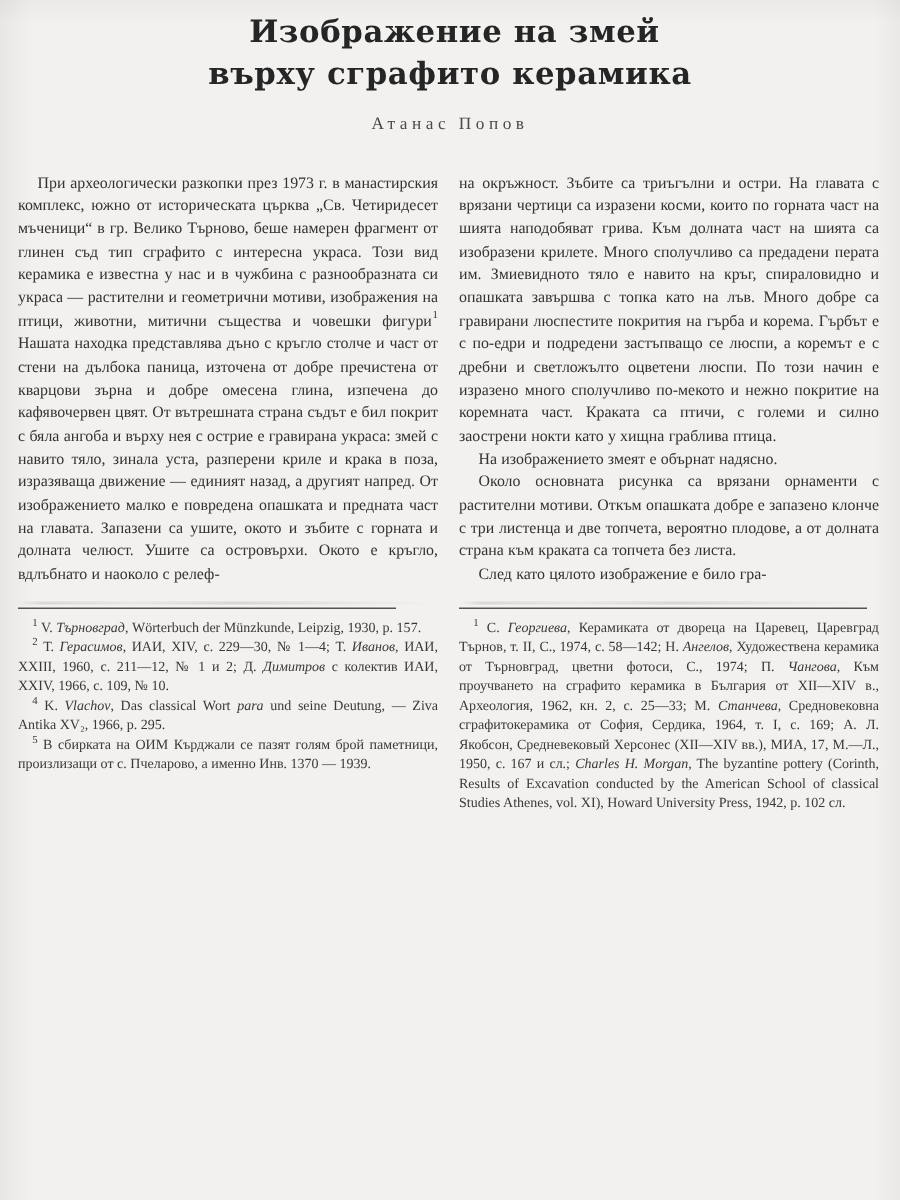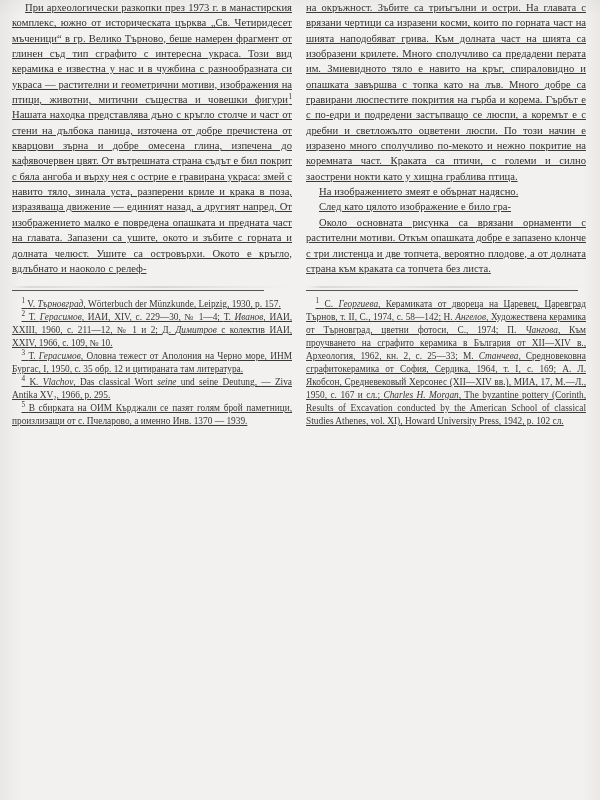"Изображение на змей" div.masthead { html: none -> <div> <h1> <span>Изображение на змей</span> <span>върху сграфито керамика</span> </h1> <div>Атанас Попов</div> </div> }
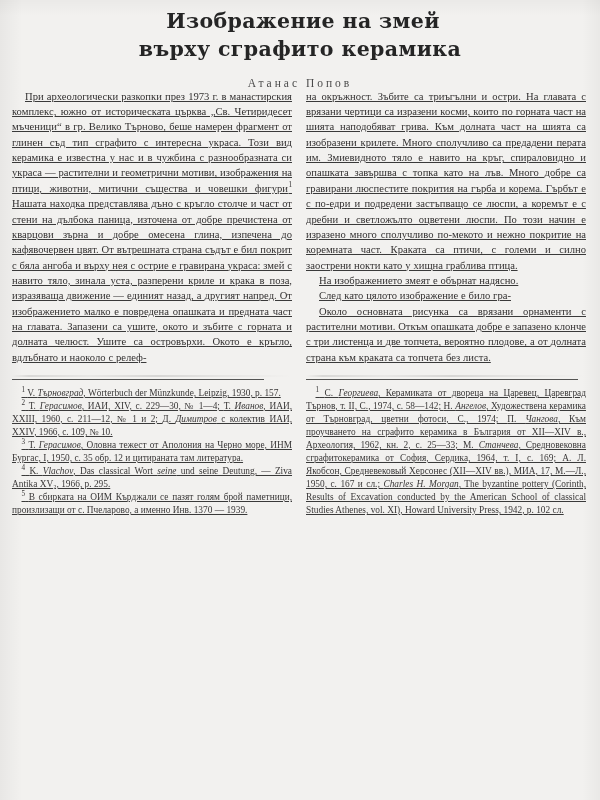"При археологически разкопки през 1973" .columns { margin-top: none -> 26px; text-decoration: underline -> none }
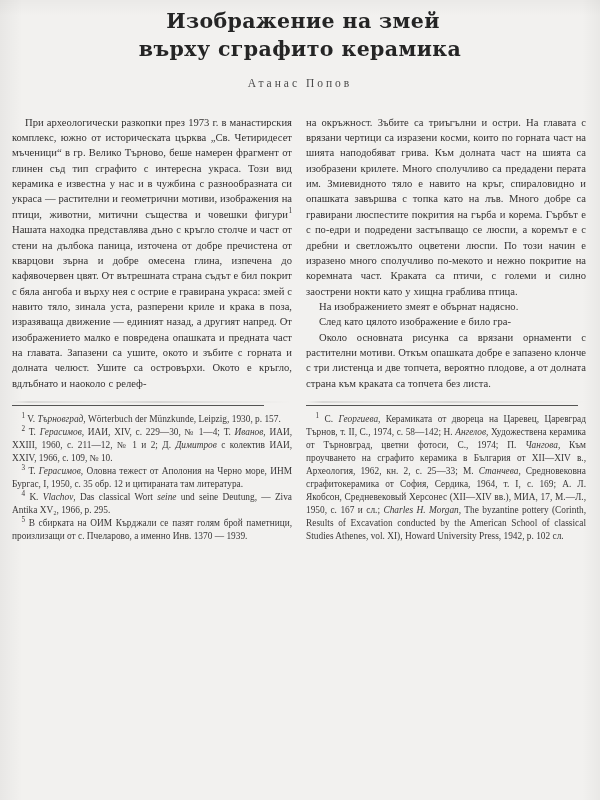"След като цялото изображение е" p.body-p { order: before "Около основната рисунка са врязани" -> after "Около основната рисунка са врязани" }
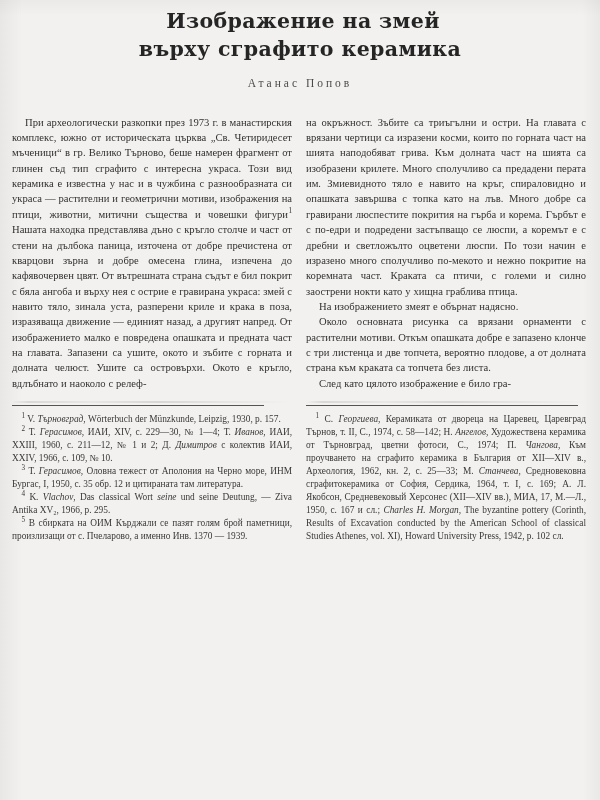"3 Т. Герасимов, Оловна тежест" p.fn-item { html: <p><sup>3</sup> <span><span>Т. </span><i>Герасимов</i><span>, Оловна тежест от Аполония на Черно море, ИНМ Бургас, I, 1950, с. 35 обр. 12 и цитираната там литература.</span></span></p> -> none }
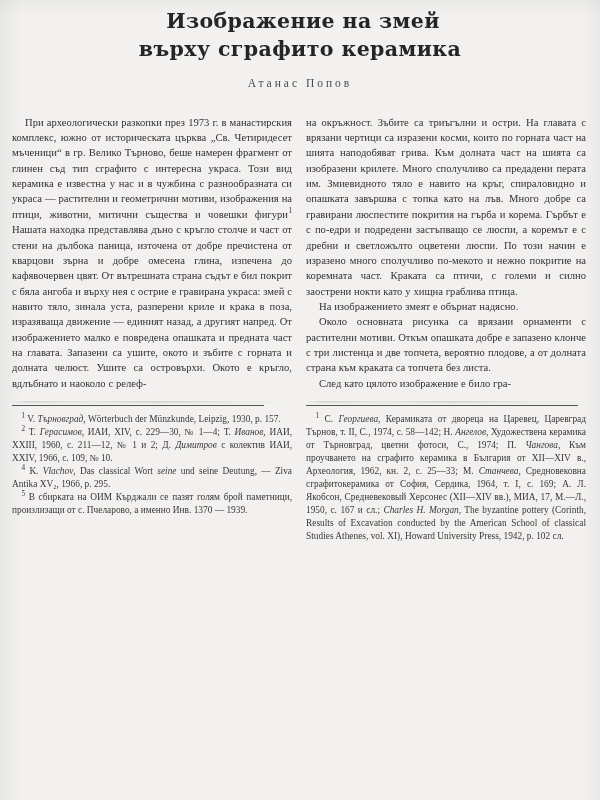"seine" i { text: seine -> para }
